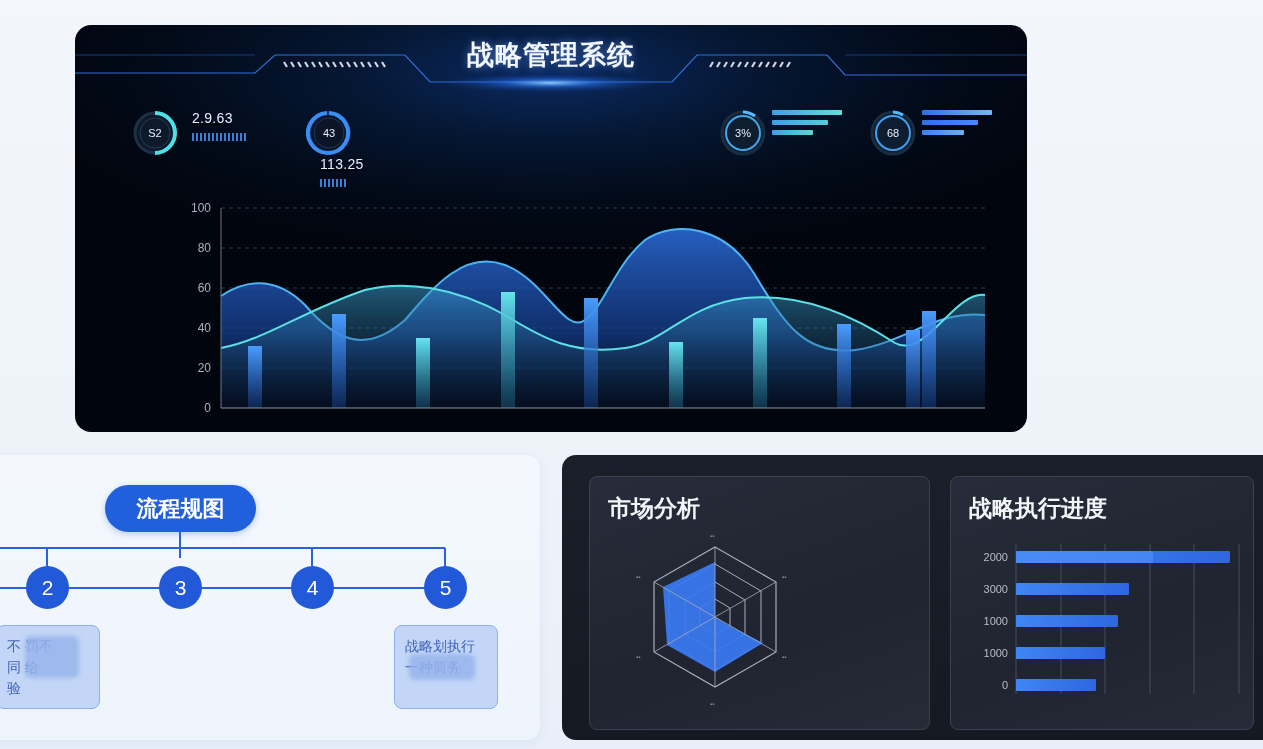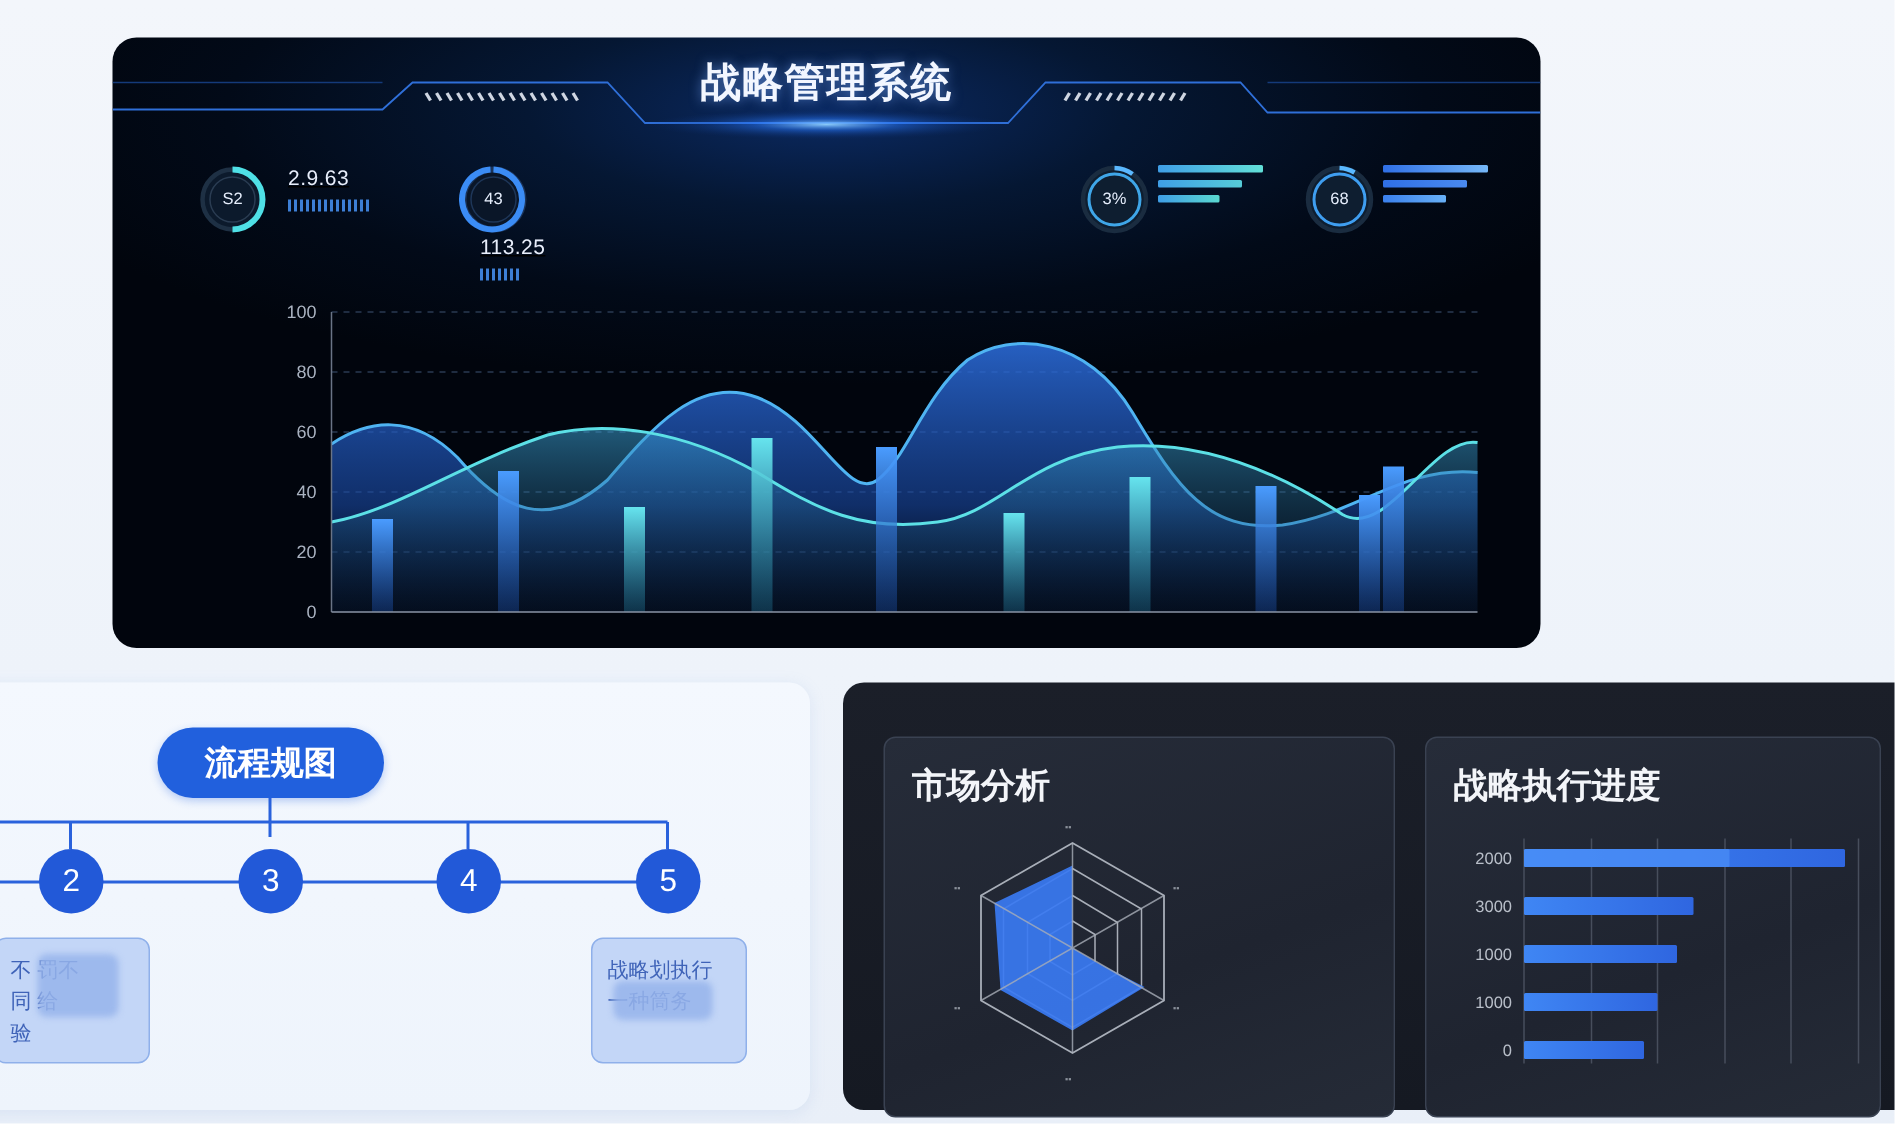"市场分析" .card { top: 36px -> 21px }
